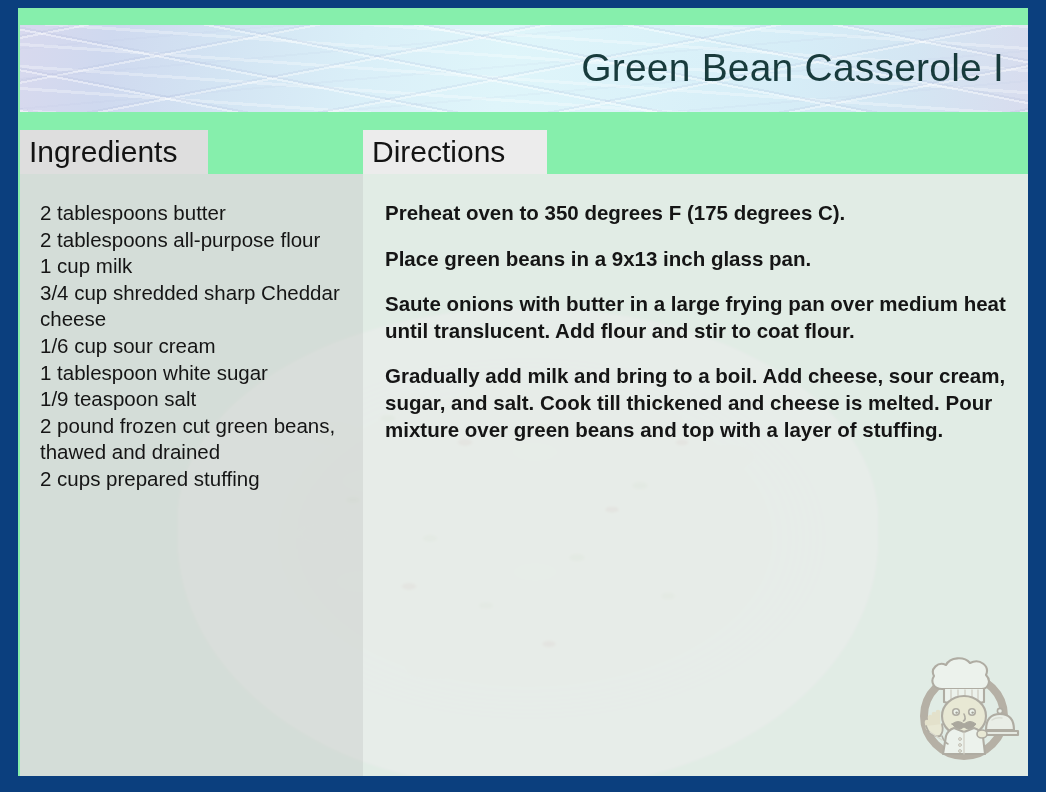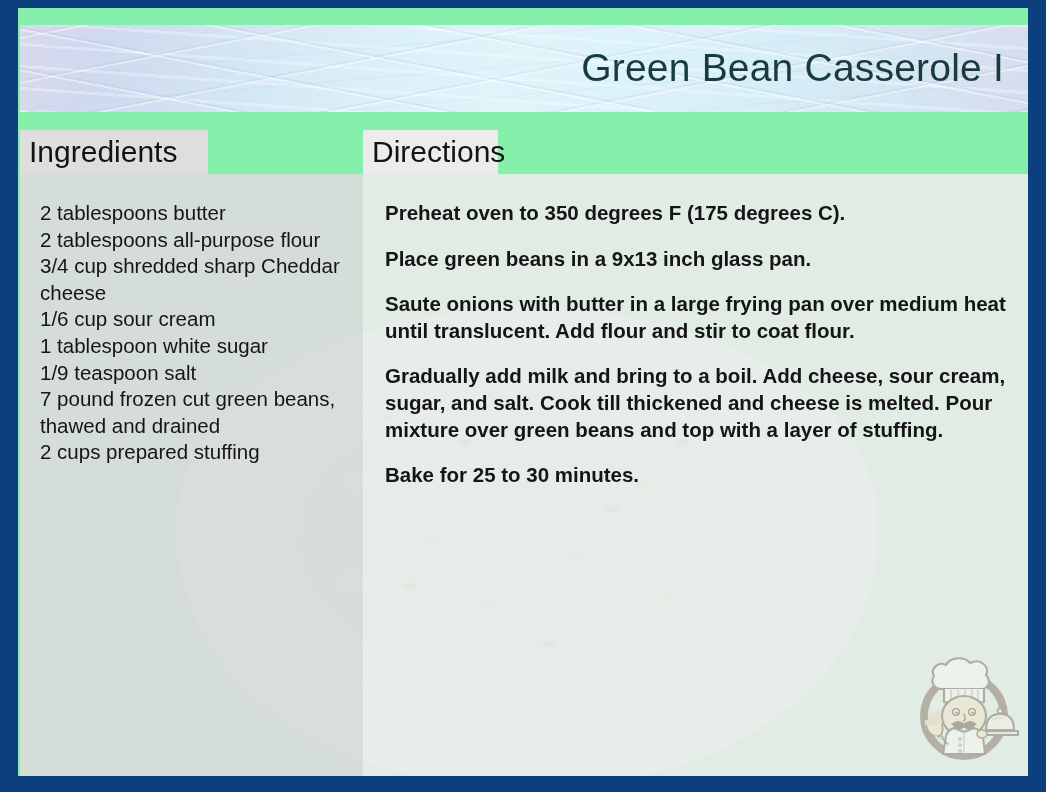"Directions" #tab-directions { width: 135px -> 184px }
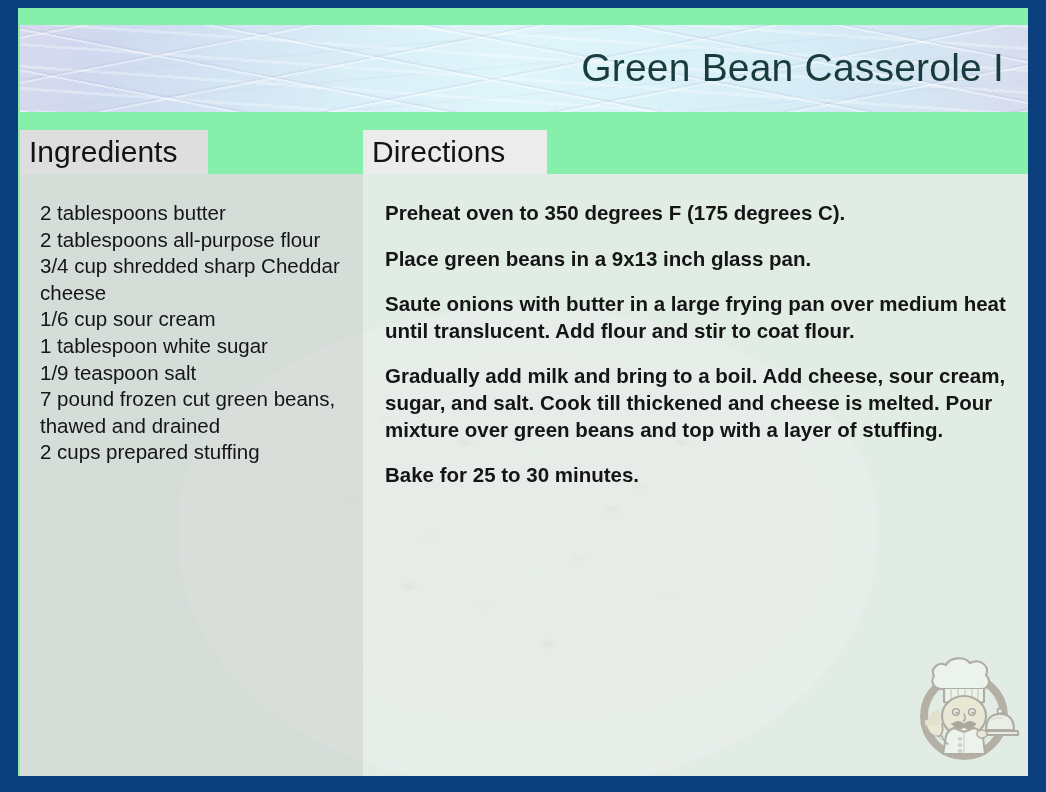"1 cup milk" li { html: none -> <li>1 cup milk</li> }
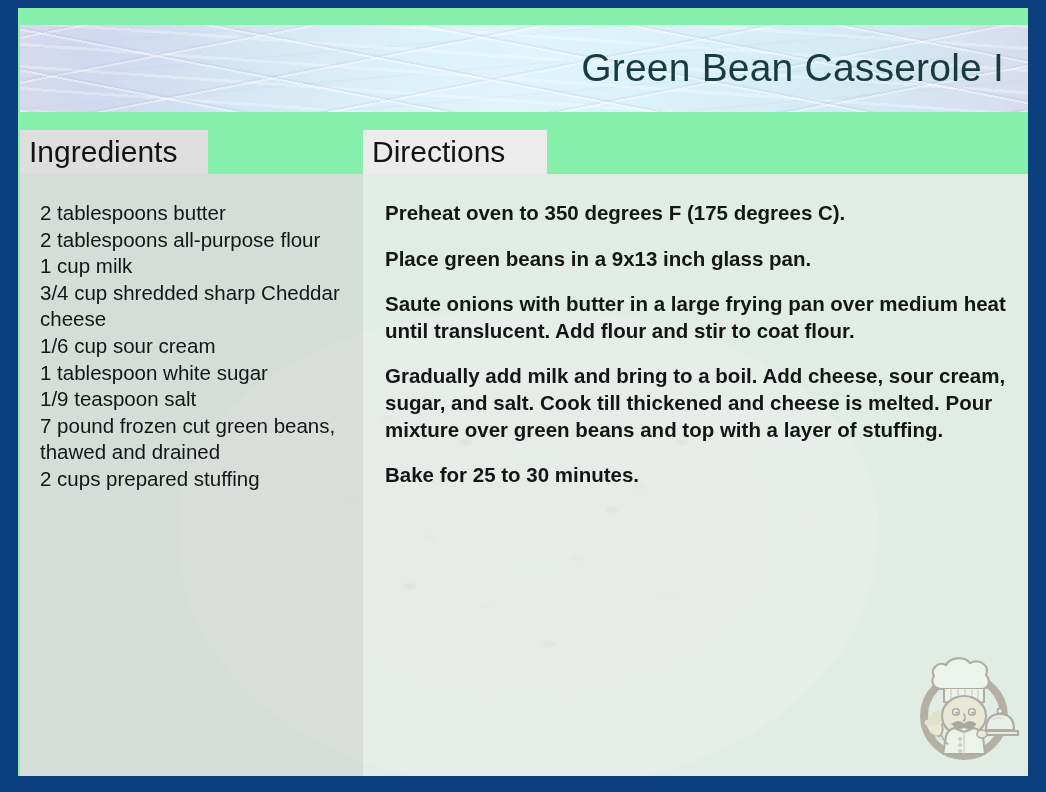"7 pound frozen cut green" li { text: 7 -> 2 }
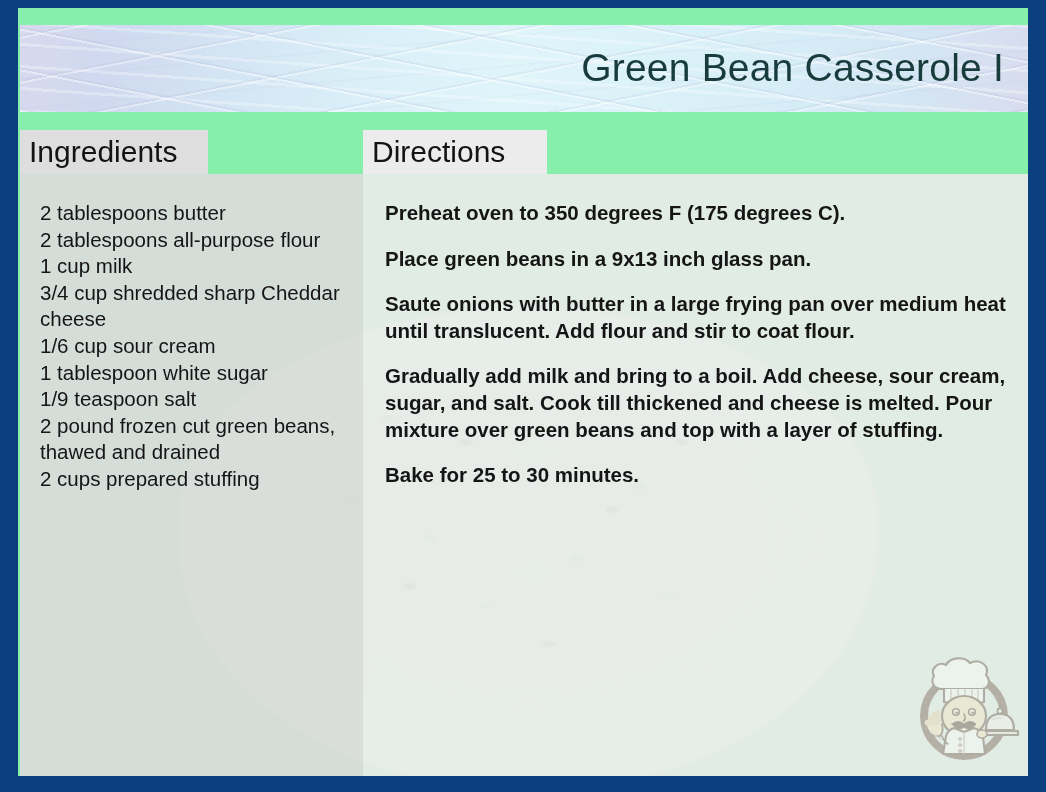"Bake for 25 to 30" li { html: <li>Bake for 25 to 30 minutes.</li> -> none }
